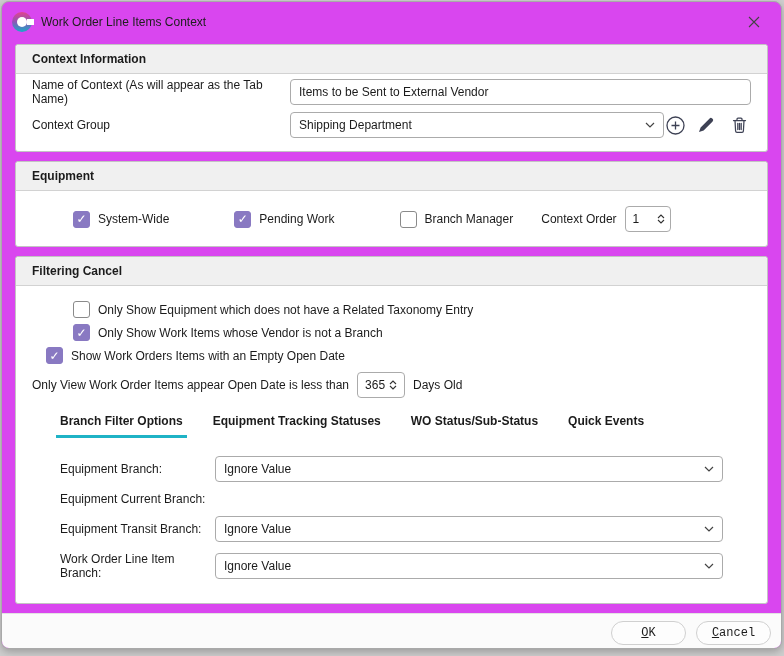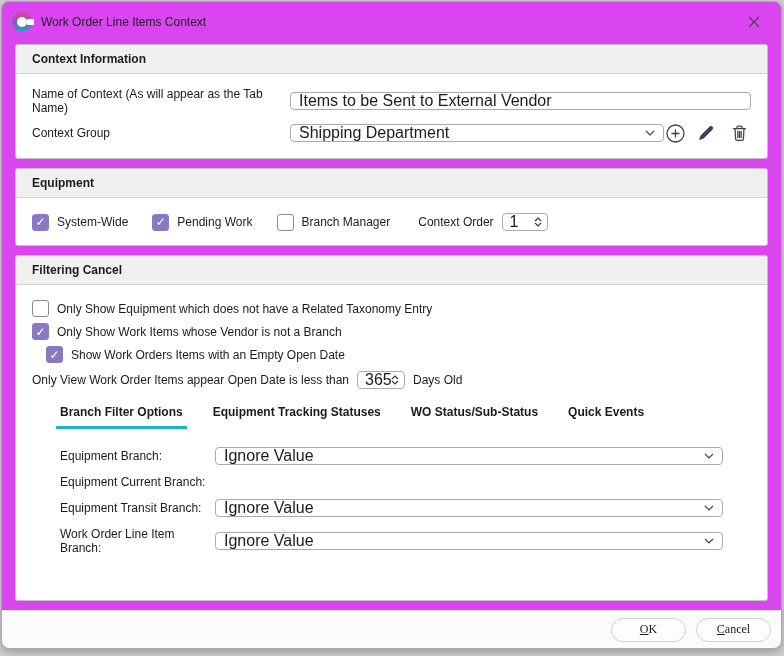"Name of Context (As will" .section-body { padding: 13px 16px 13px 16px -> 4px 16px 13px 16px }
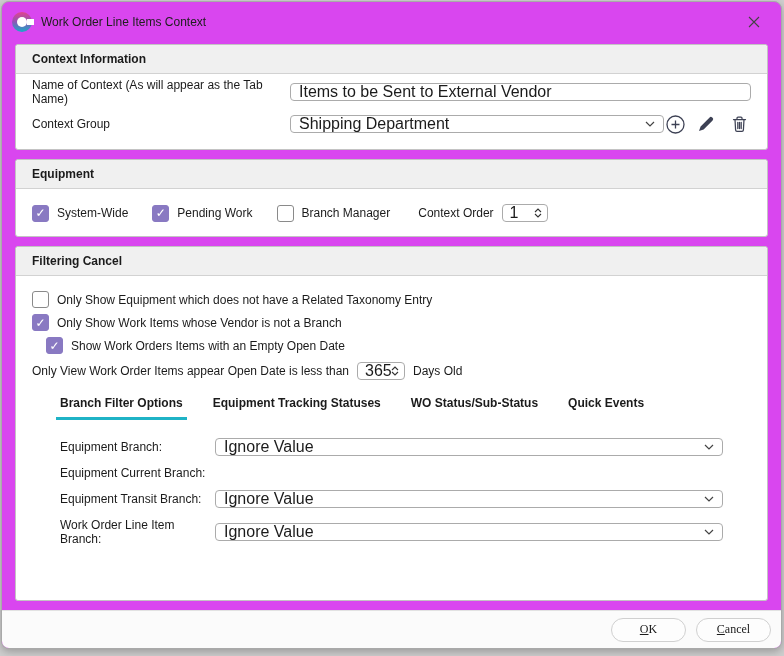"Items to be Sent to" .text-input, .dropdown, .spinner { font-size: 16px -> 12px; height: 18px -> 26px }
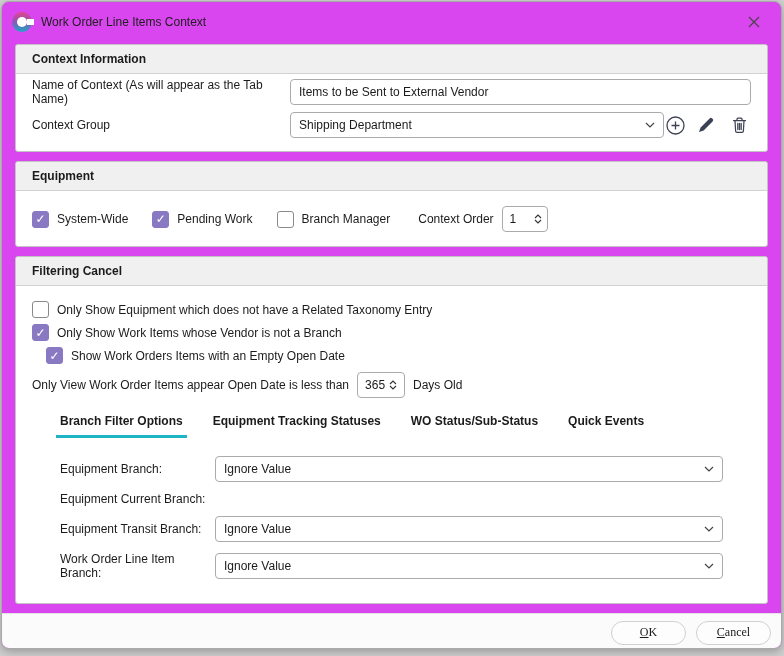"System-Wide" .check-item { margin-left: none -> 41px }
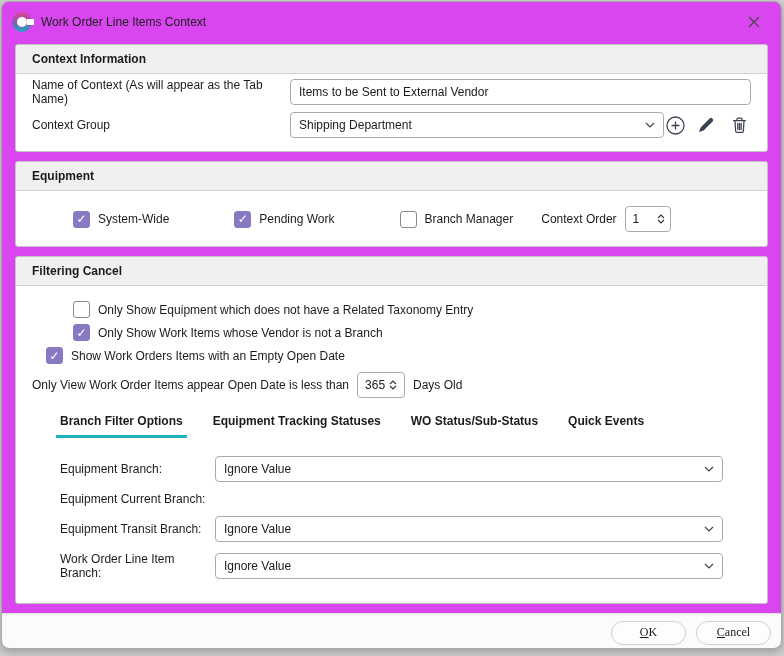"OK" .btn { font-family: Liberation Serif, serif -> Liberation Mono, monospace }
